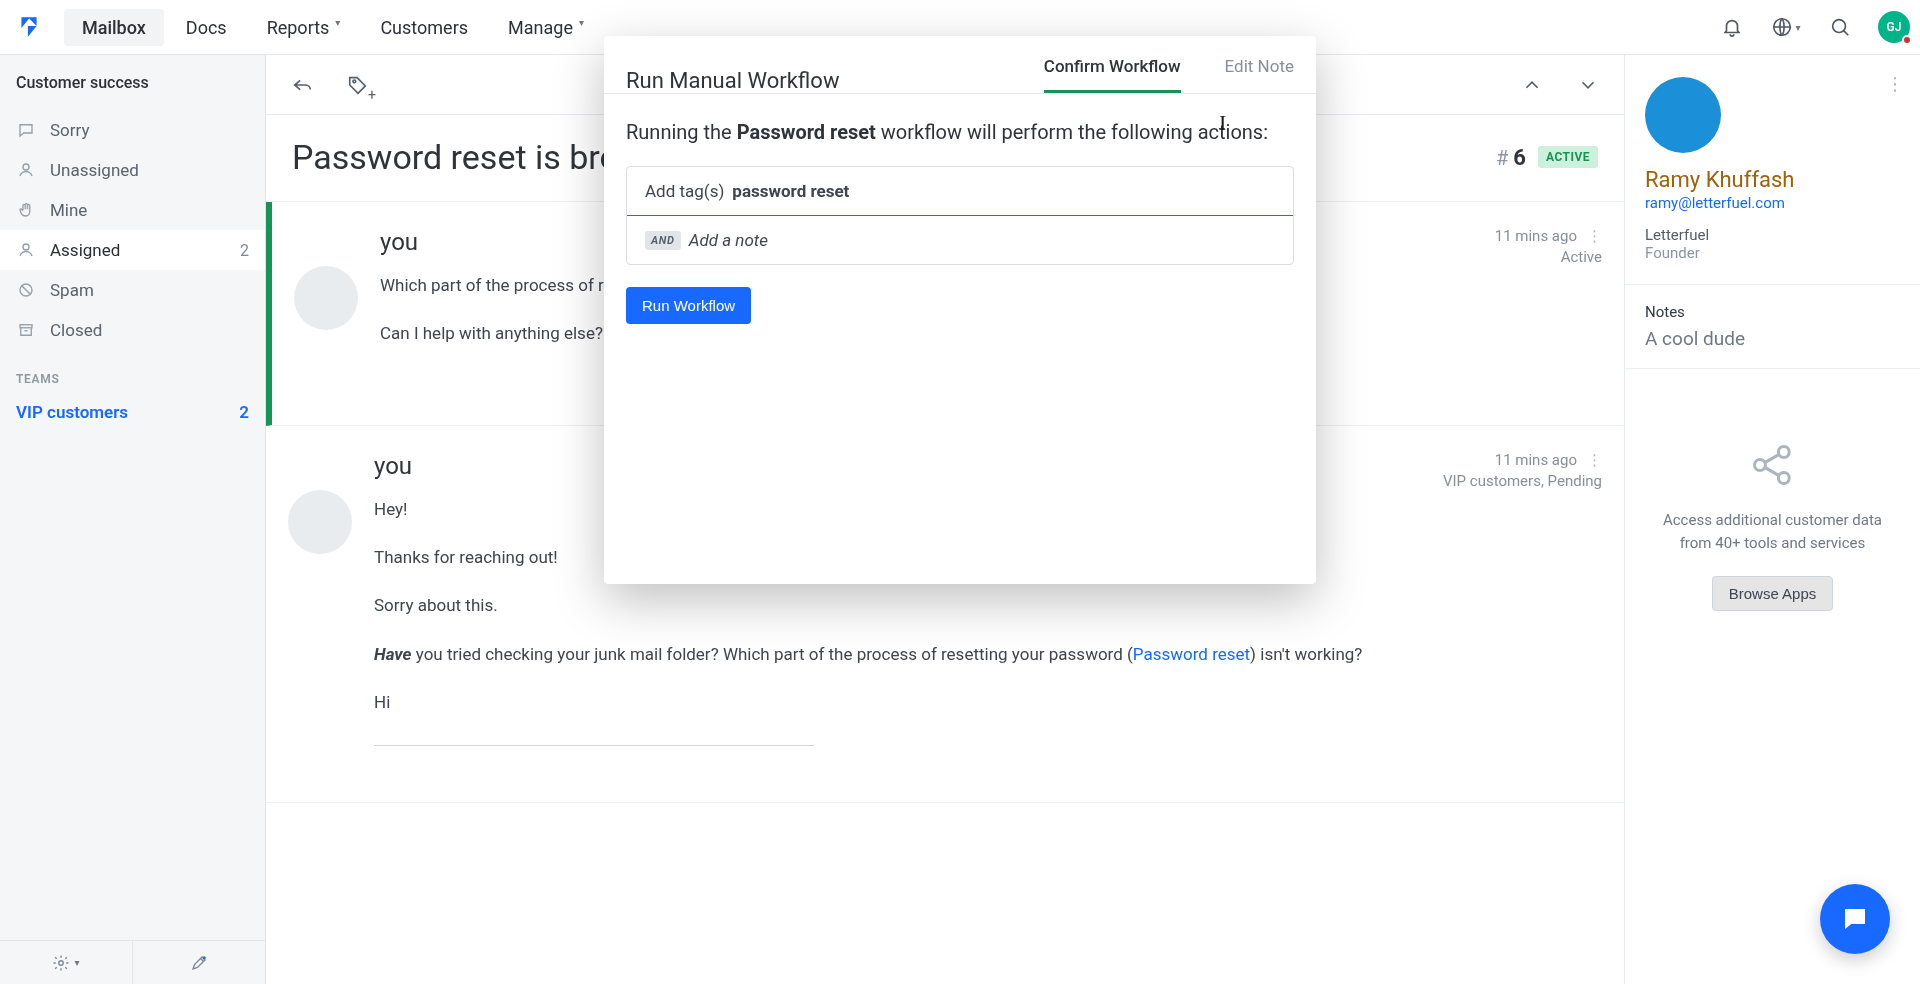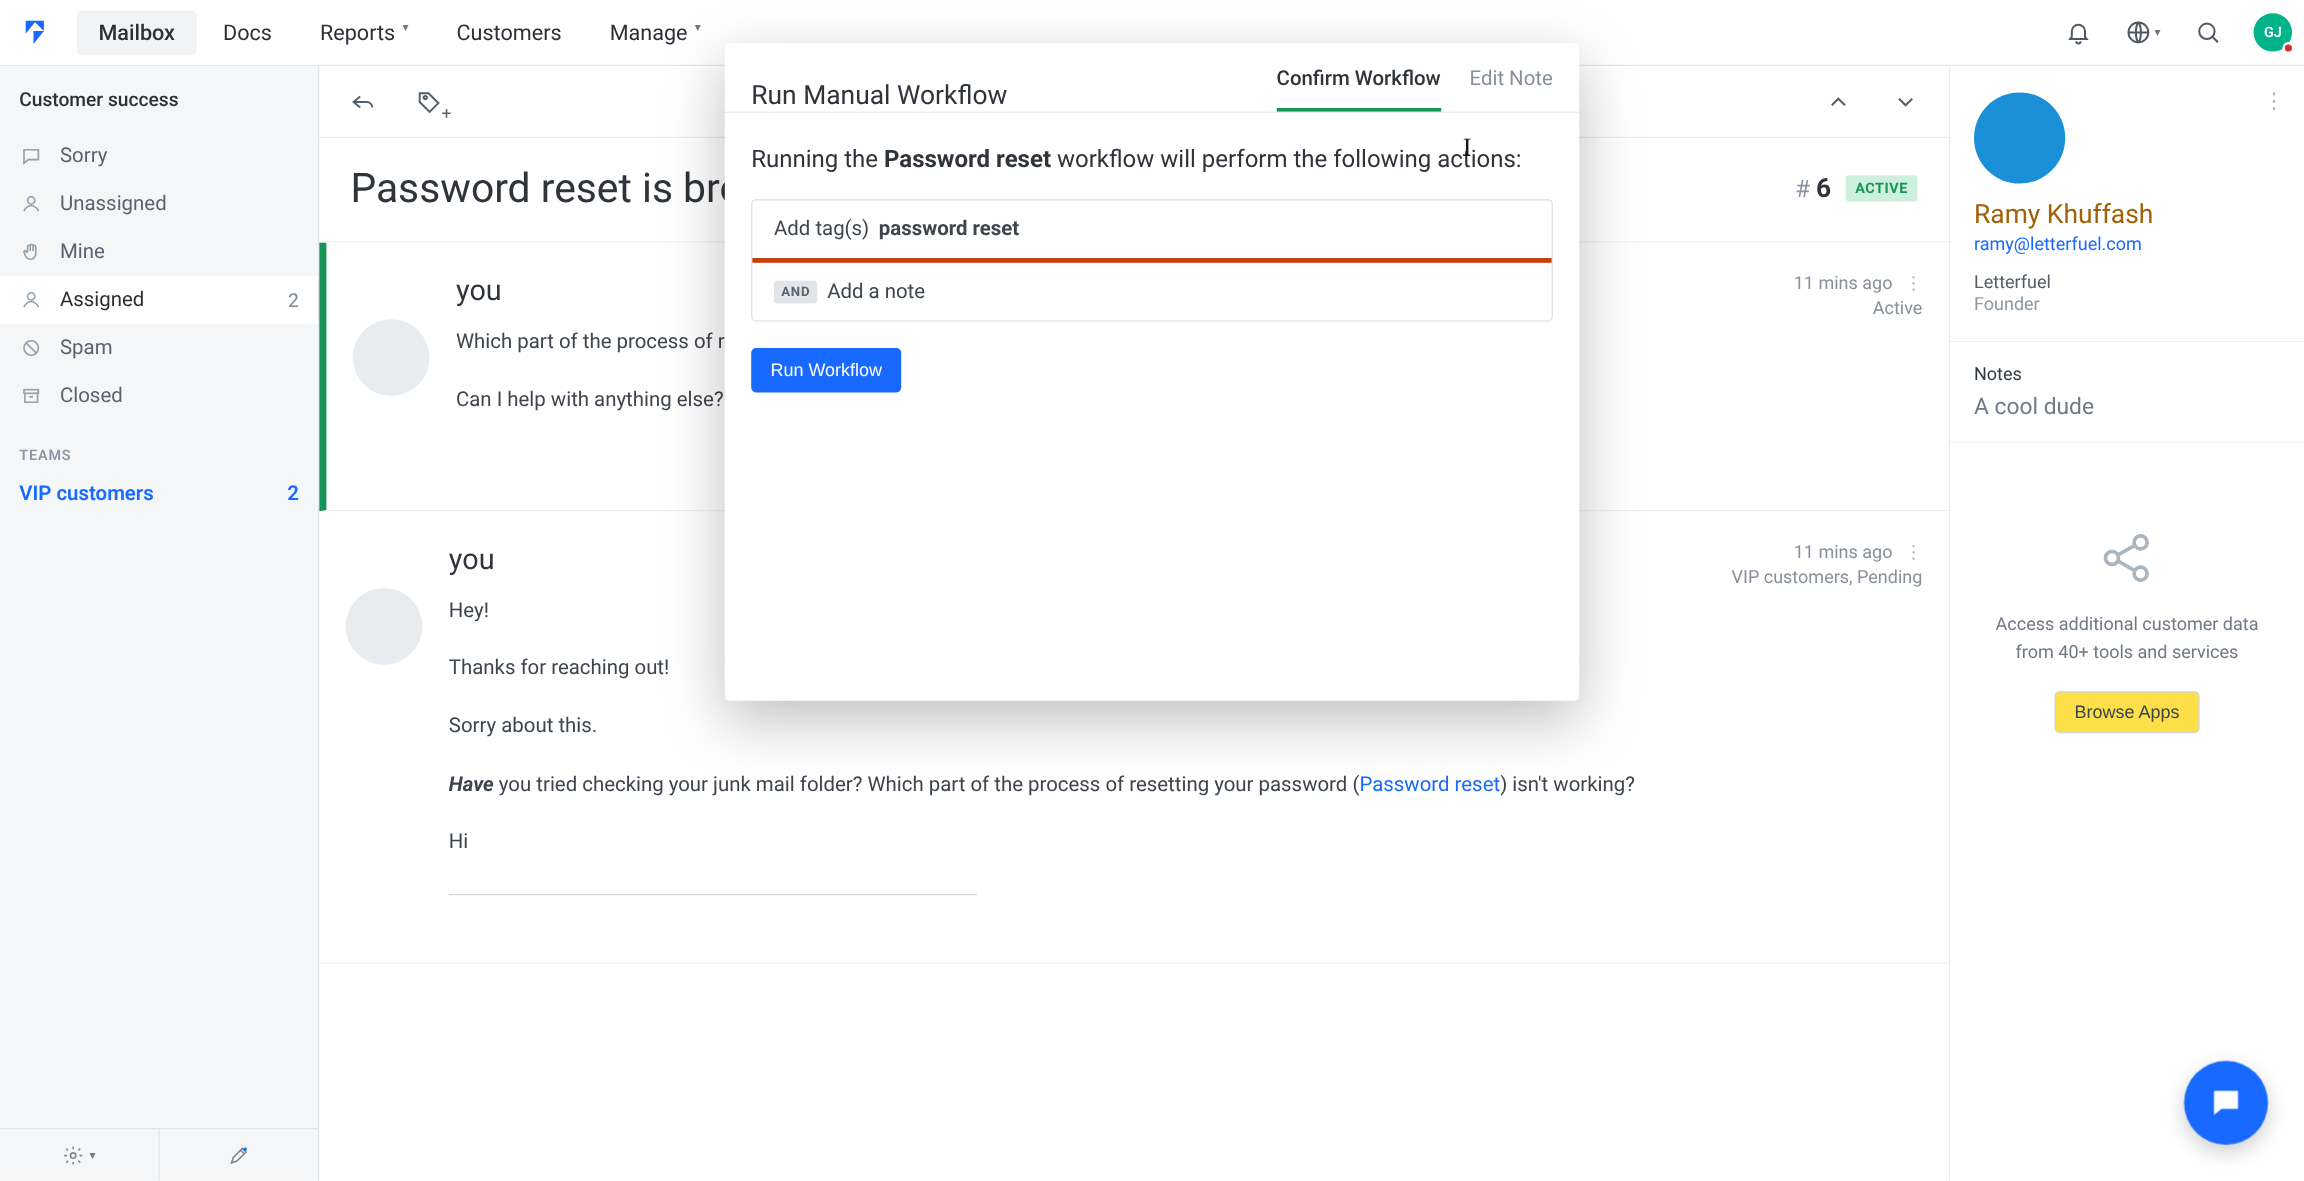"Confirm Workflow" .m-tabs { gap: 24px -> 44px }
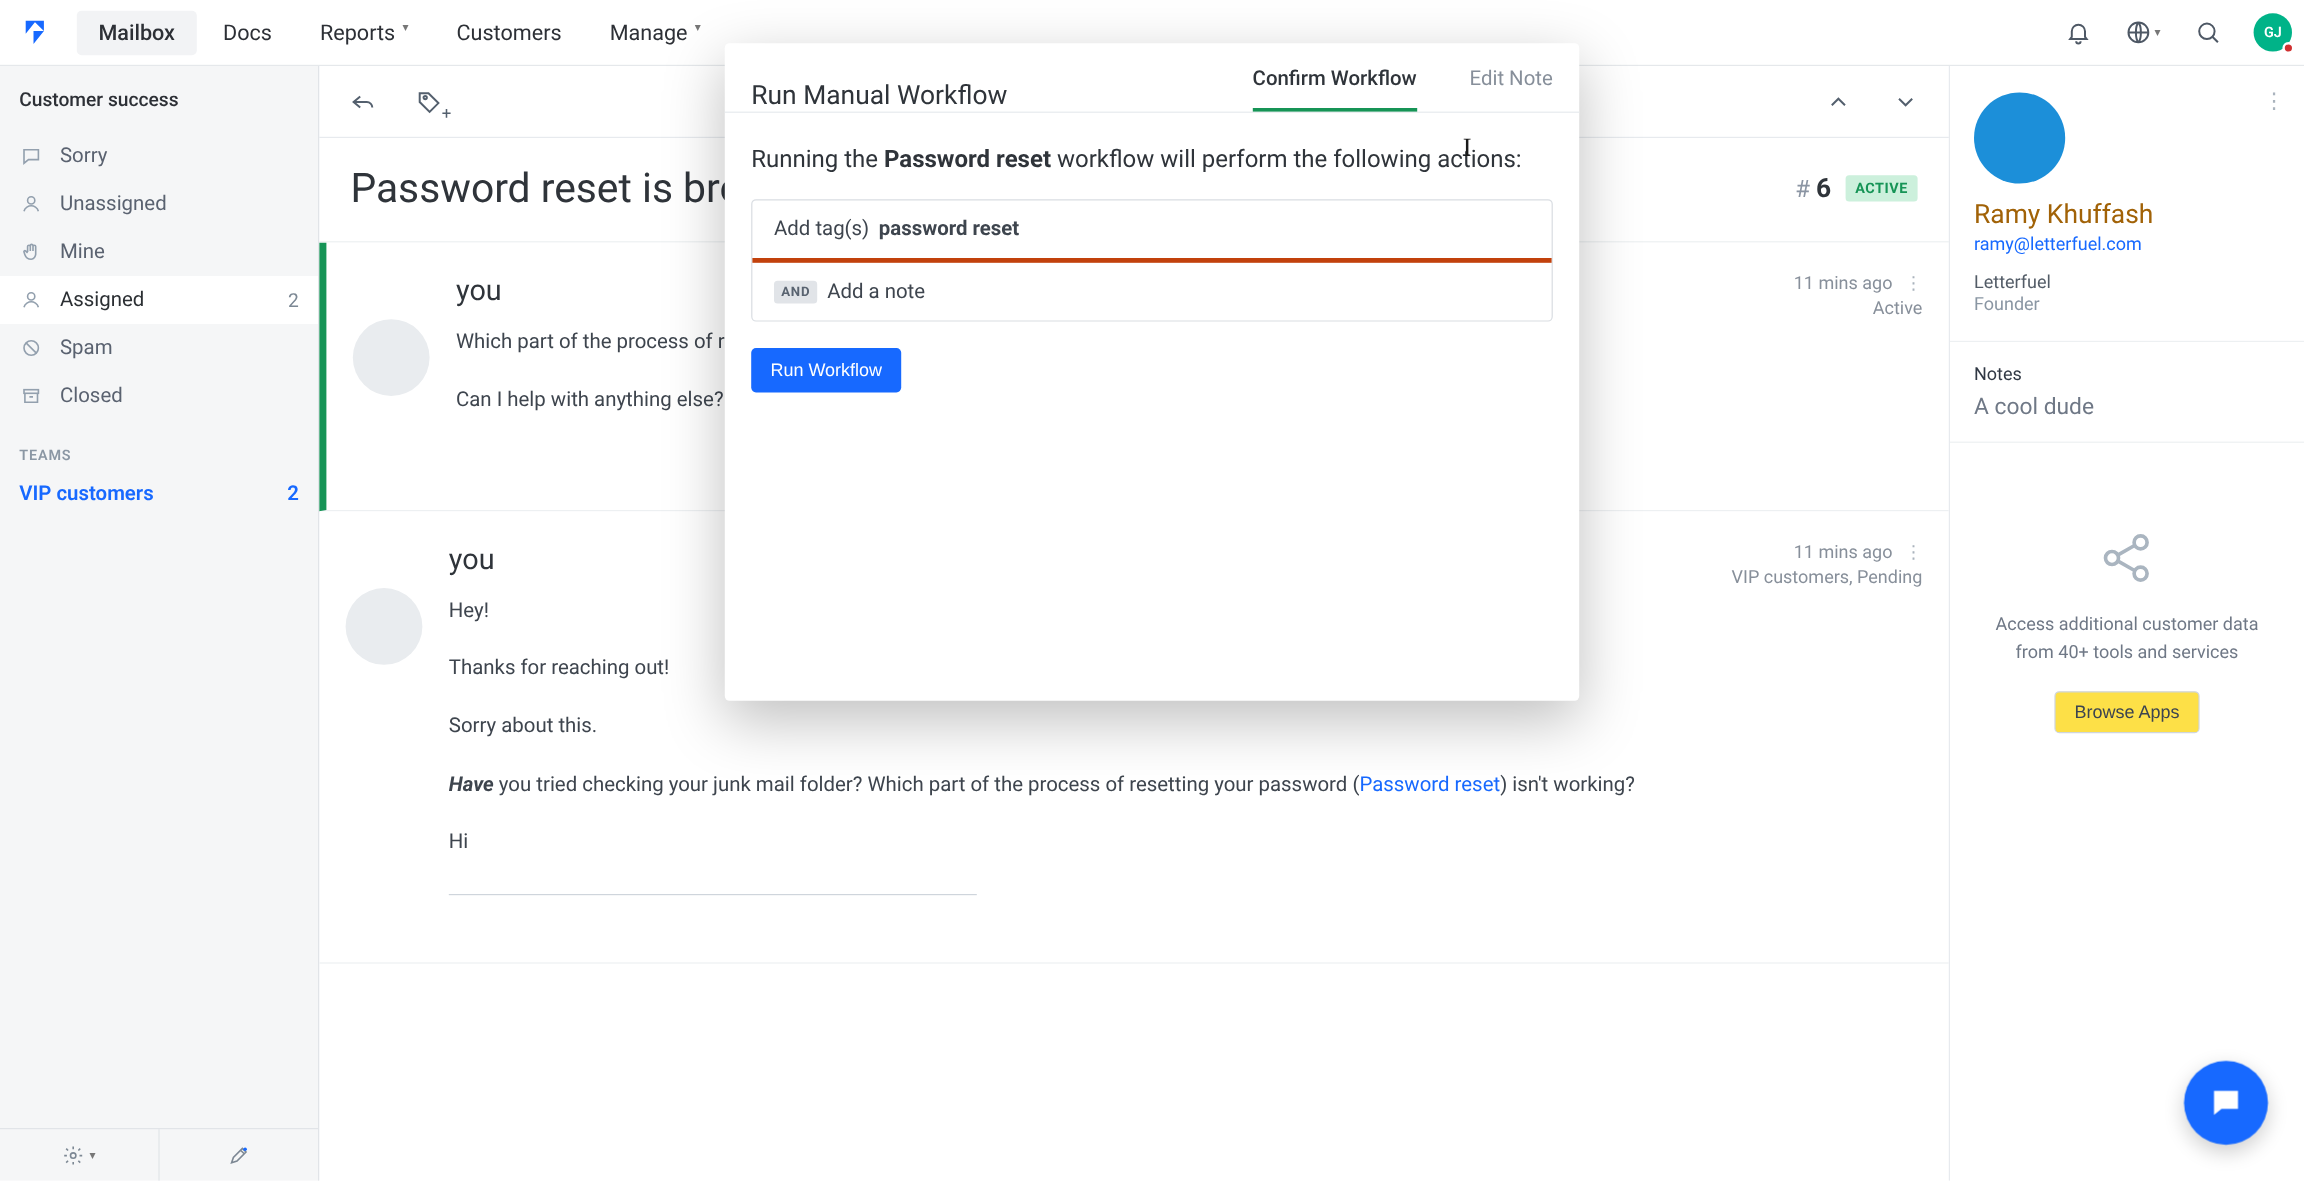"AND" .m-row + .m-row { border-top: 4px solid #c2410c -> 1px solid #c2410c; font-style: none -> italic }
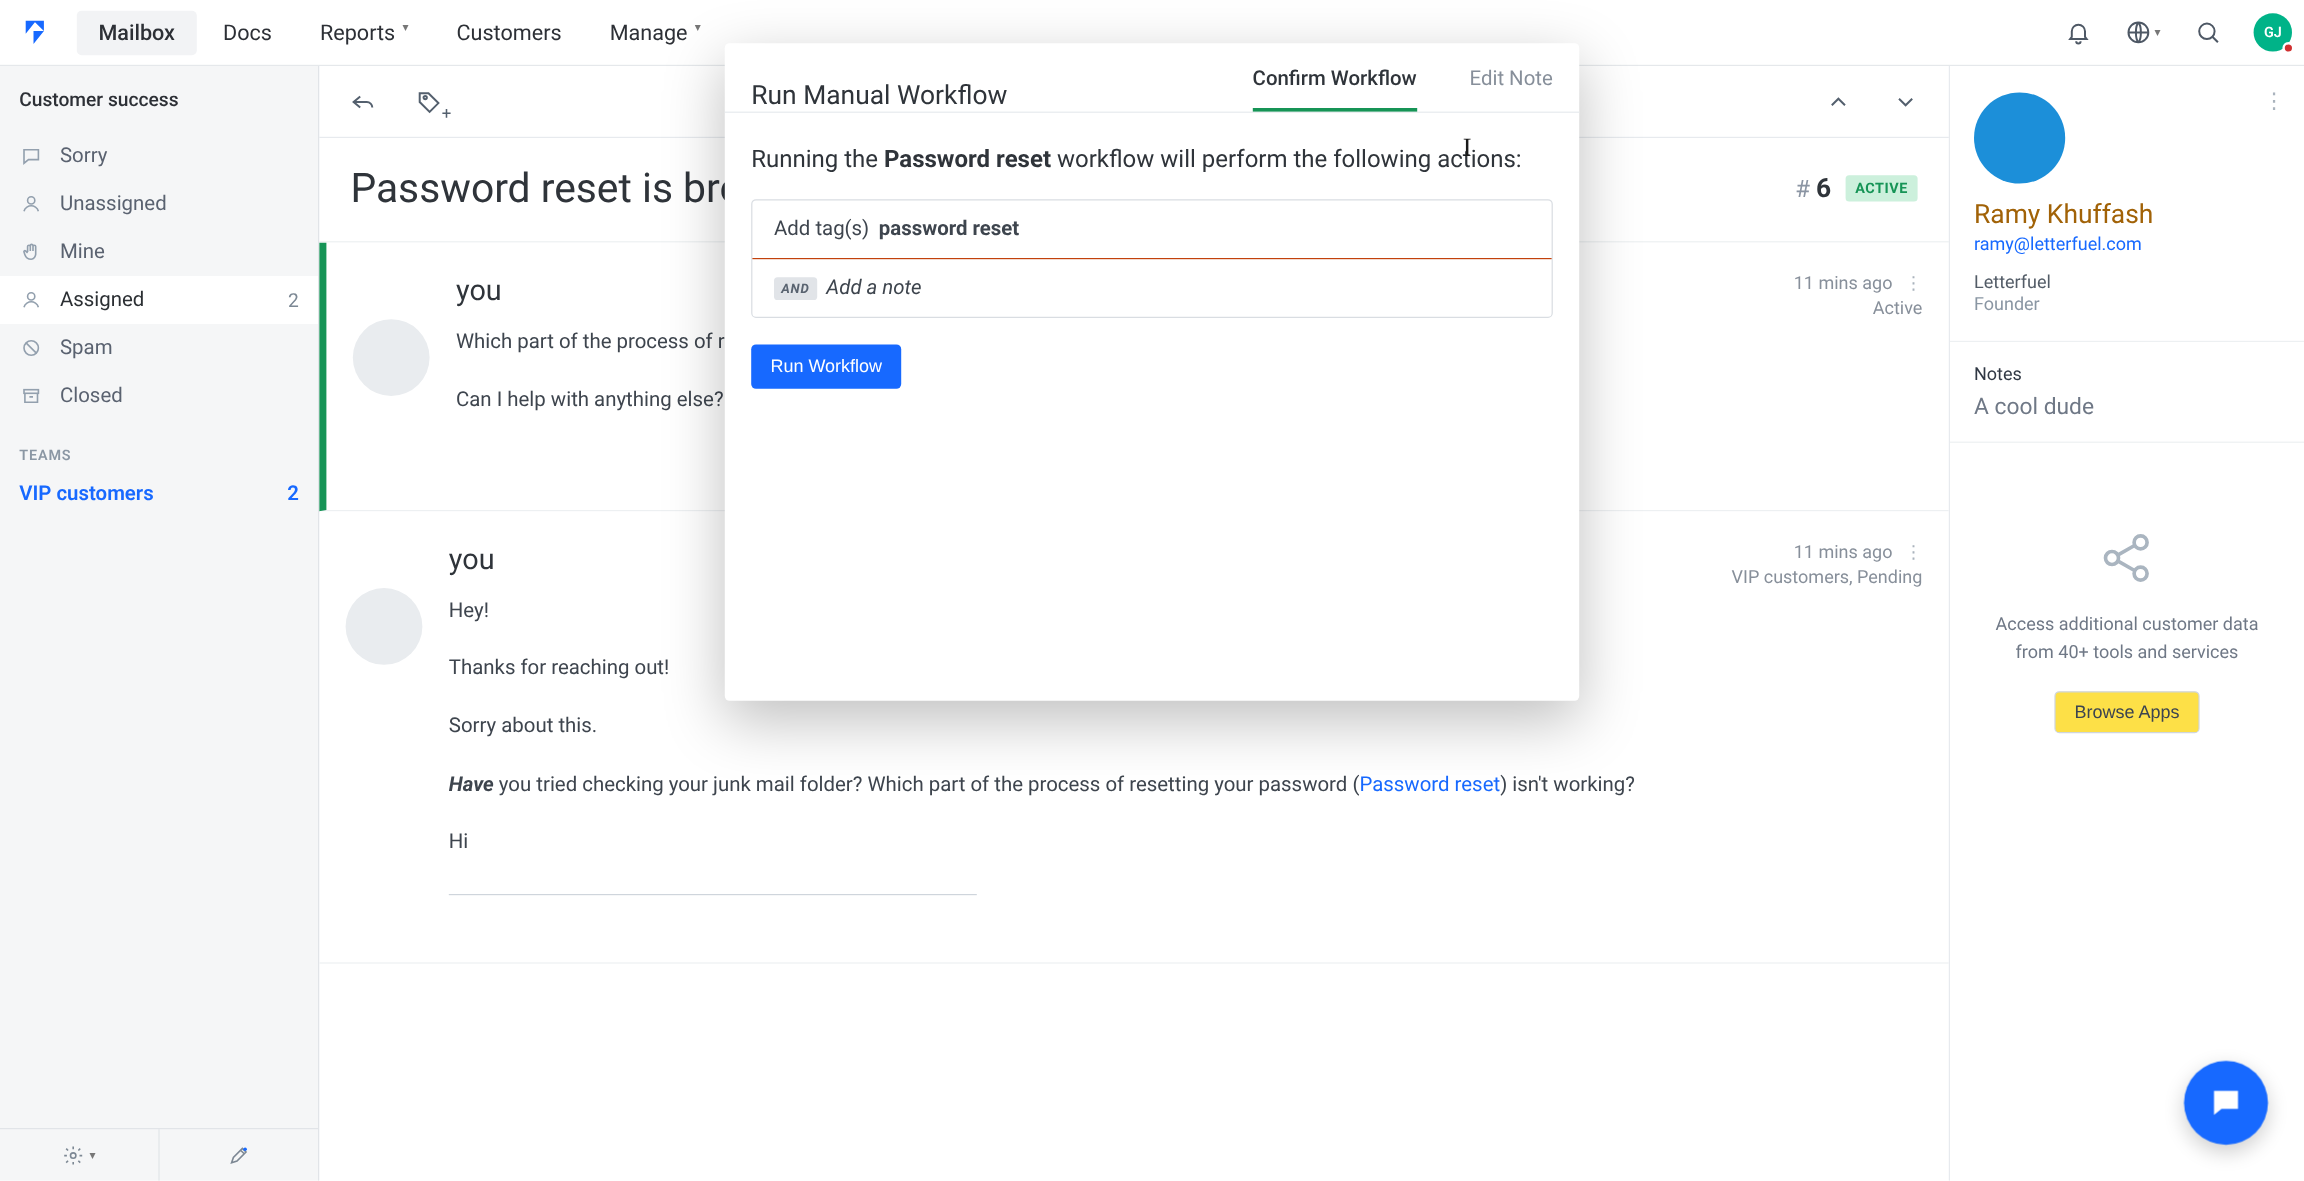"Browse Apps" .apps .btn { background: #fde047 -> #e5e5e5 }
